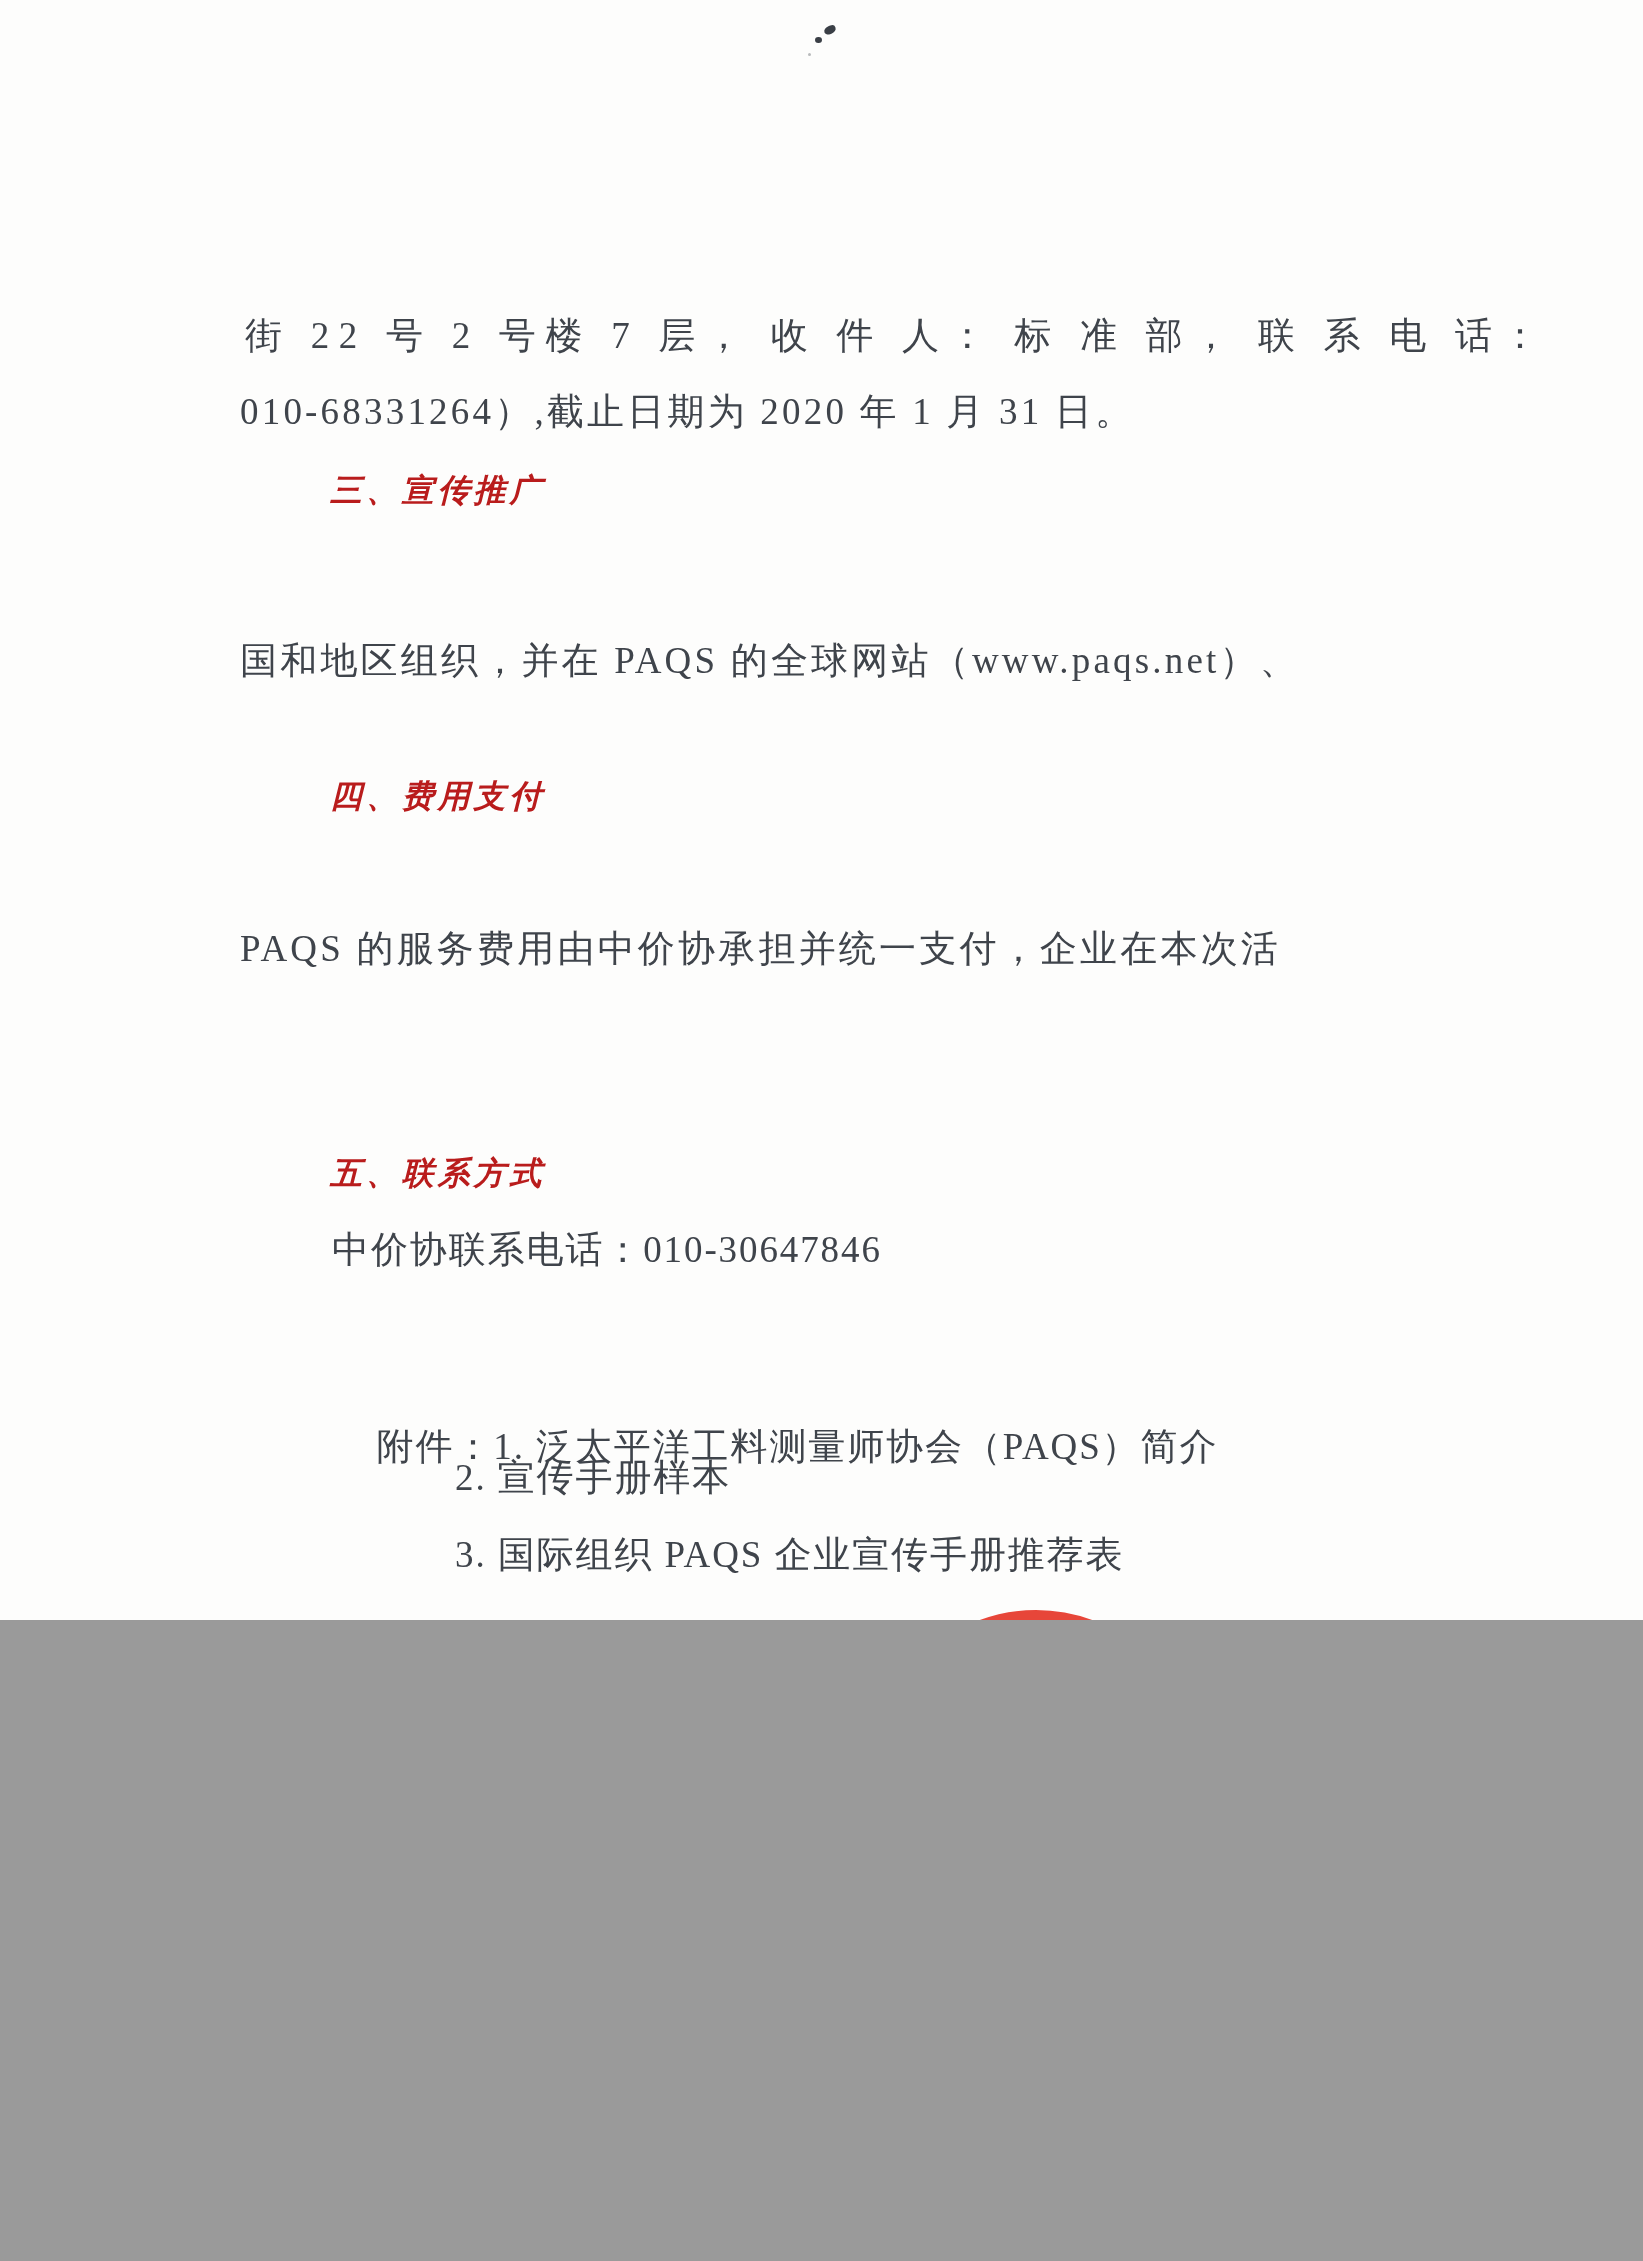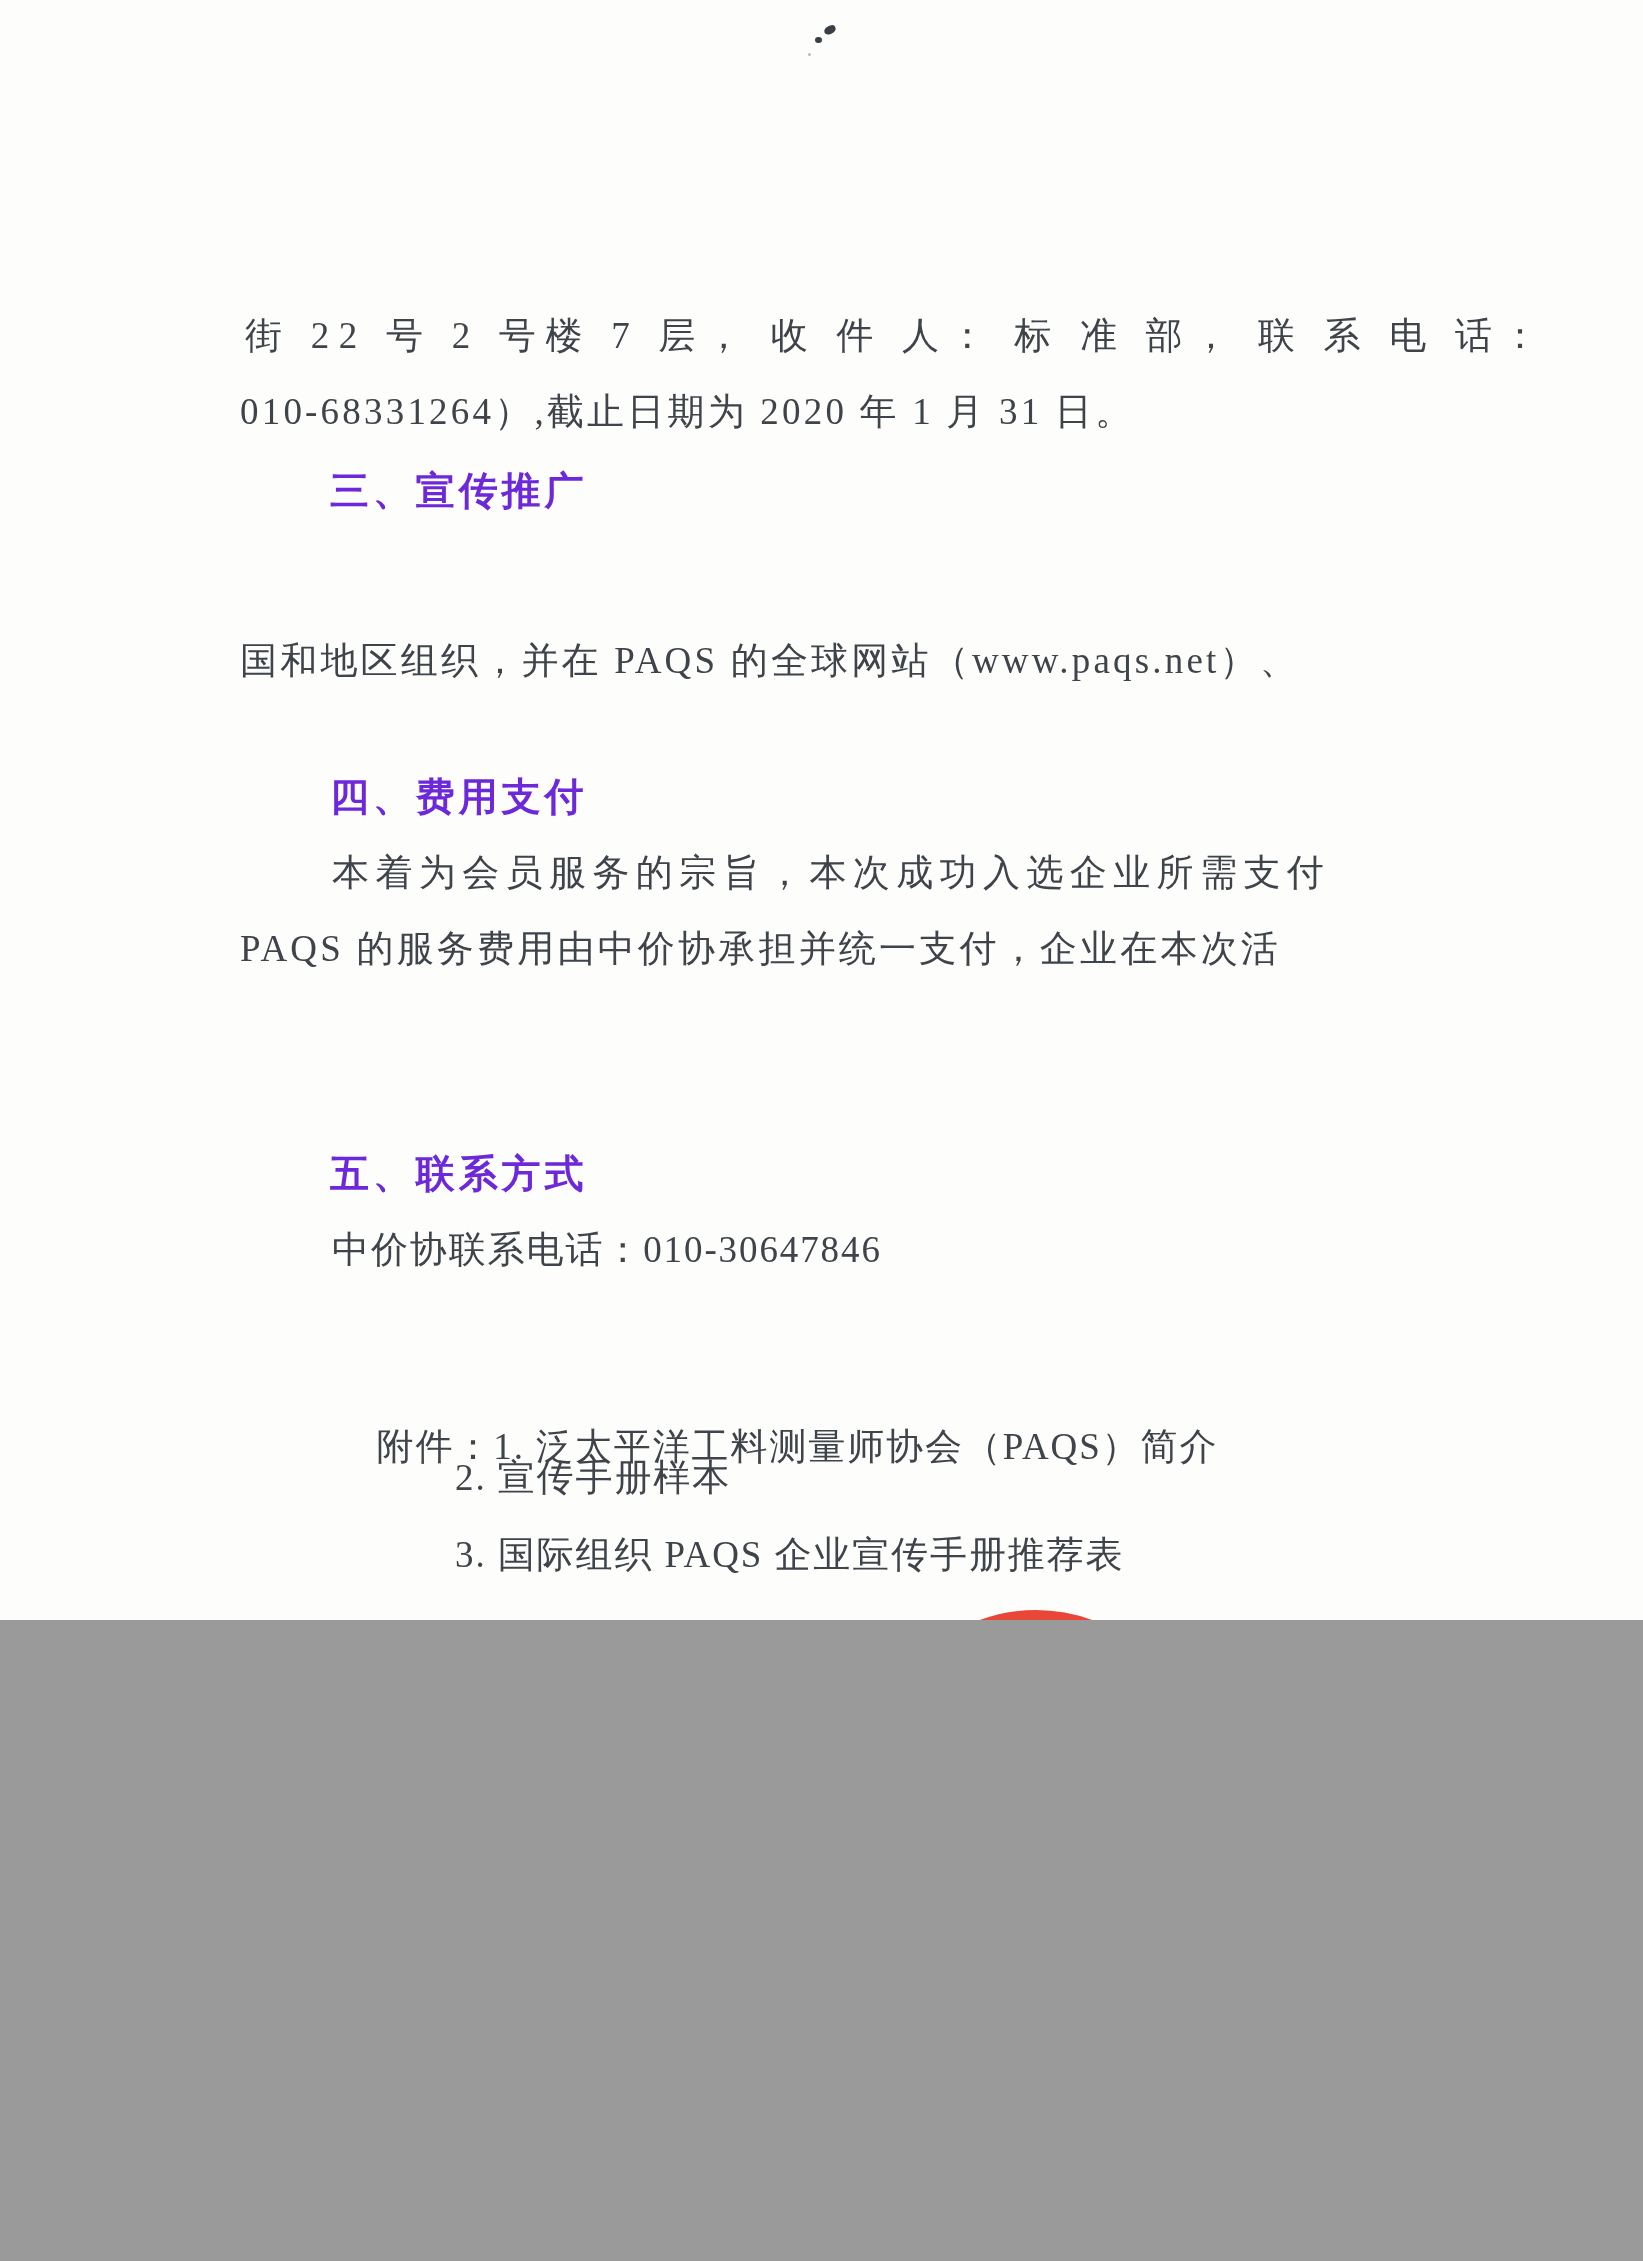"三、宣传推广" .hd { color: #6d28d9 -> #b91c1c; font-size: 39px -> 32px; font-style: none -> italic }
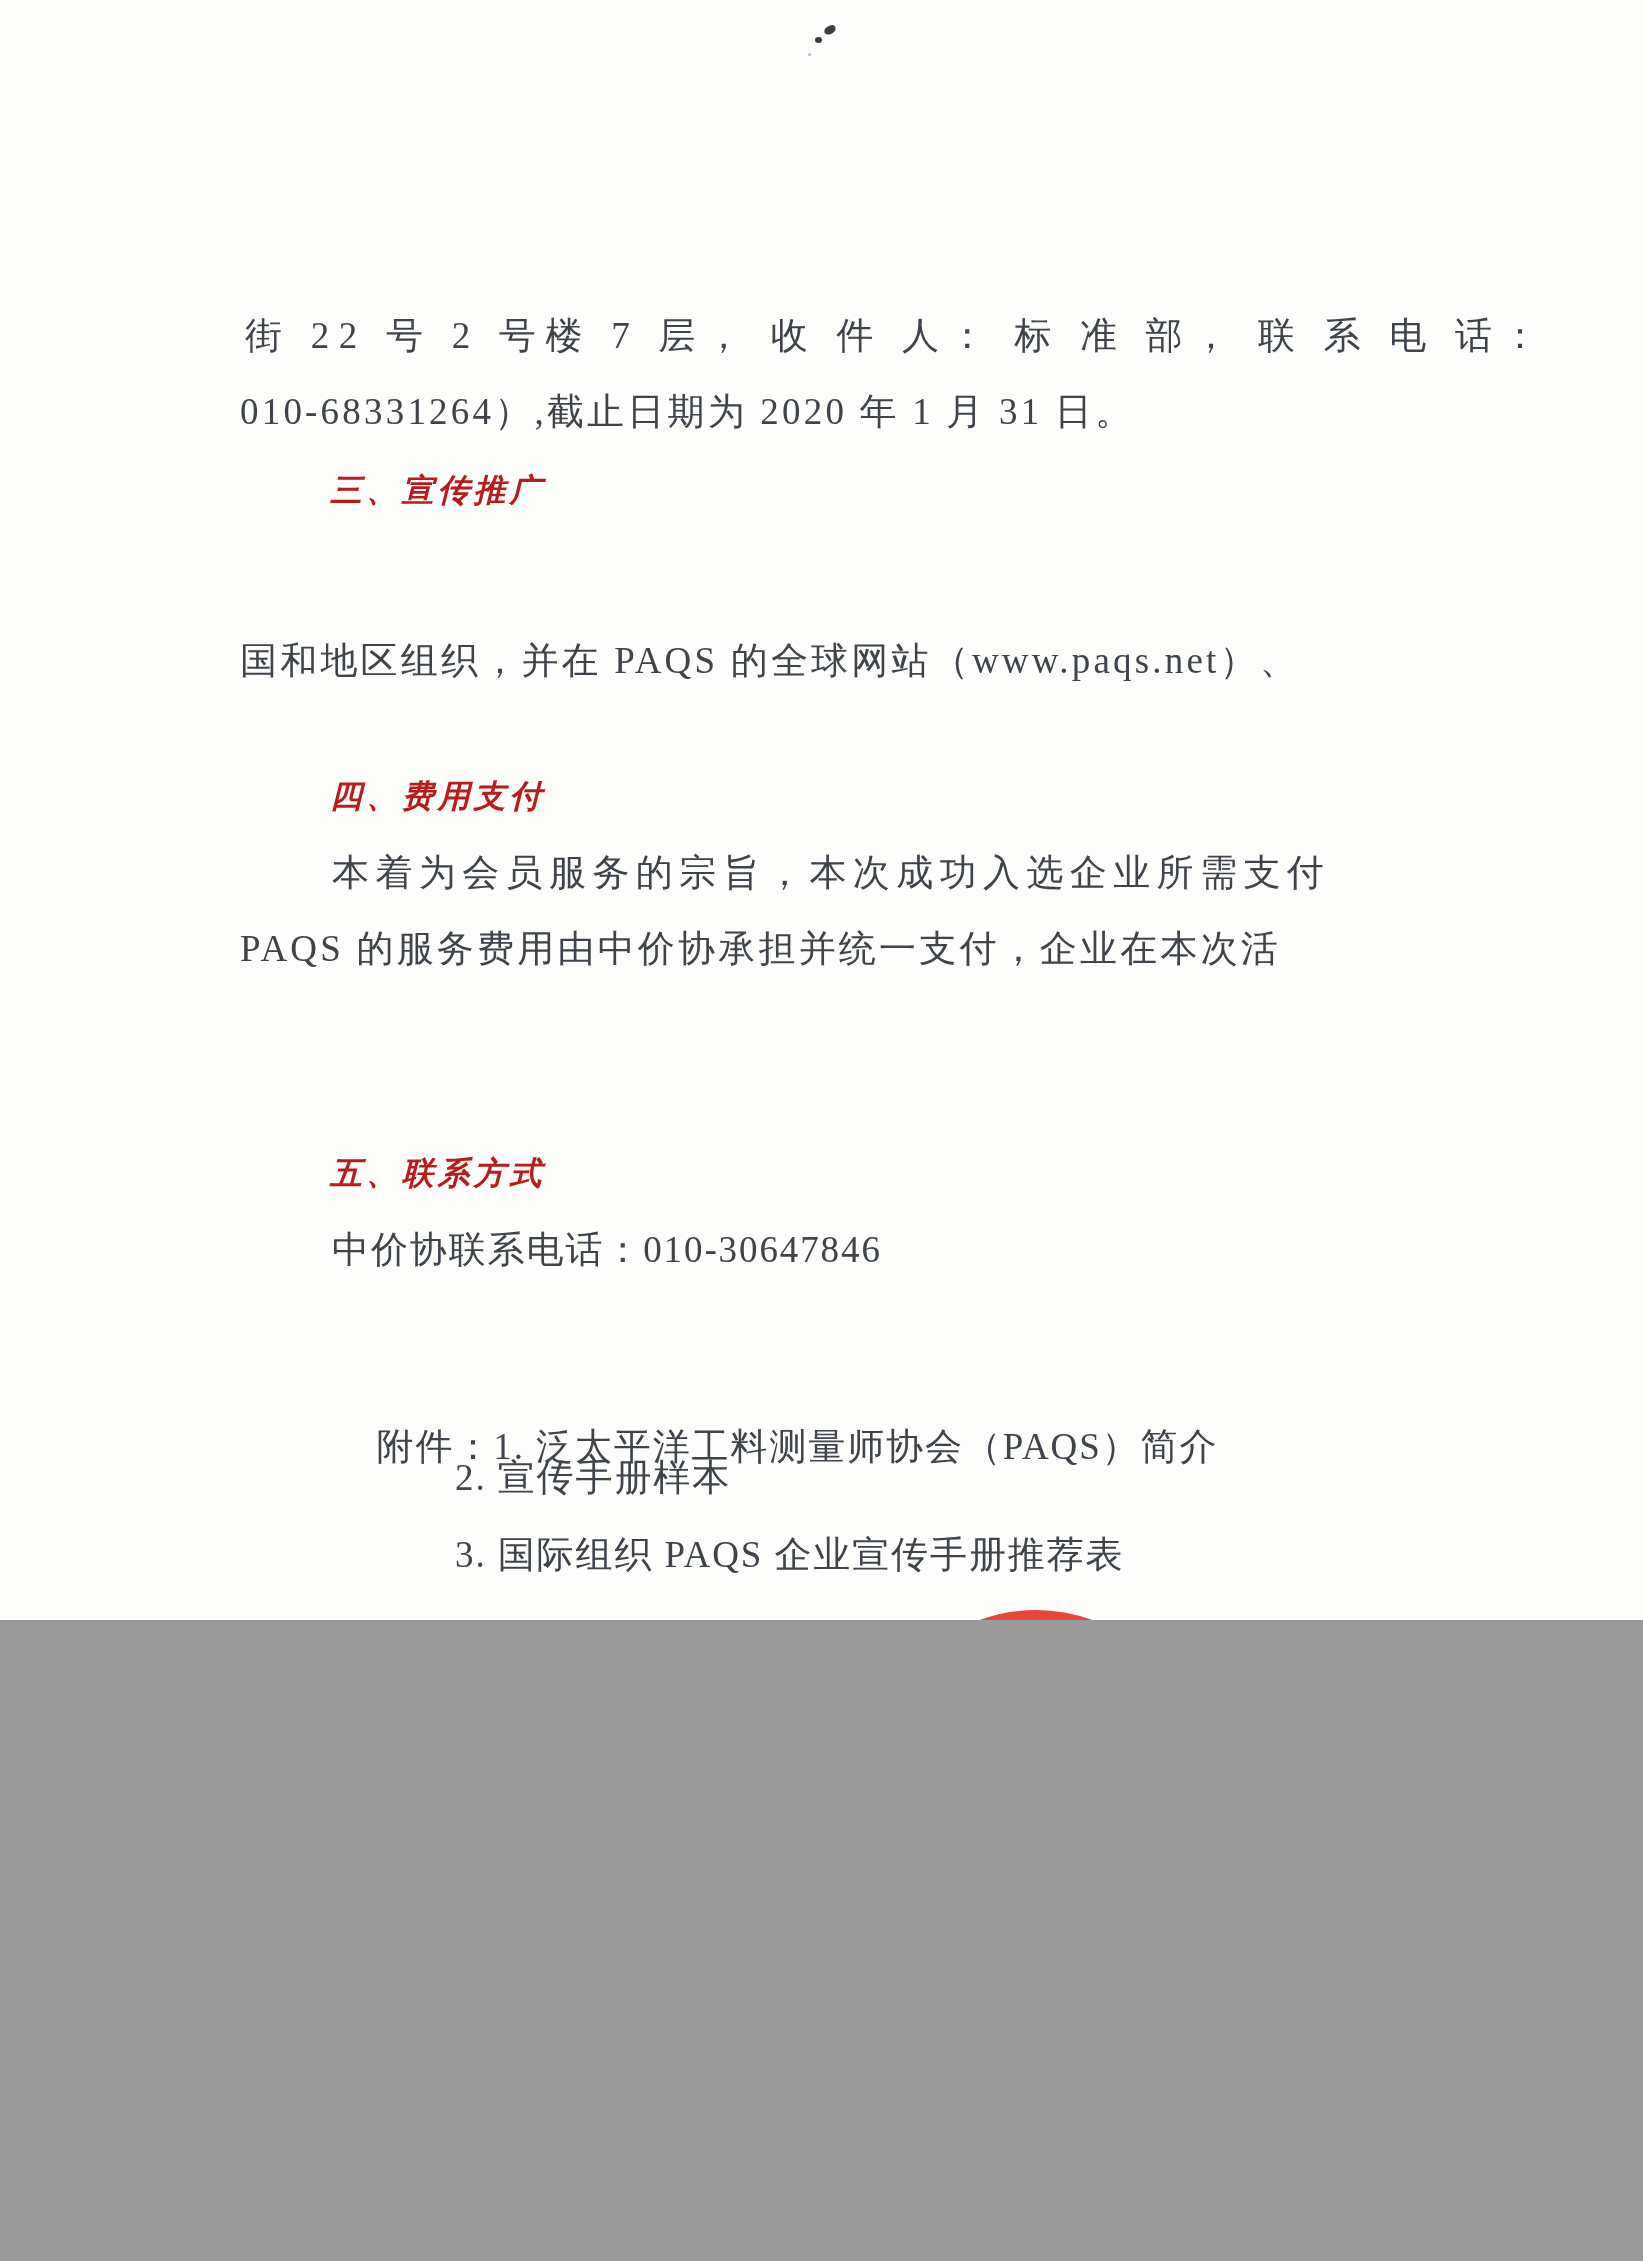"本着为会员服务的宗旨，本次成功入选企业所需支付" div.ln { html: <div>本着为会员服务的宗旨，本次成功入选企业所需支付</div> -> none }
